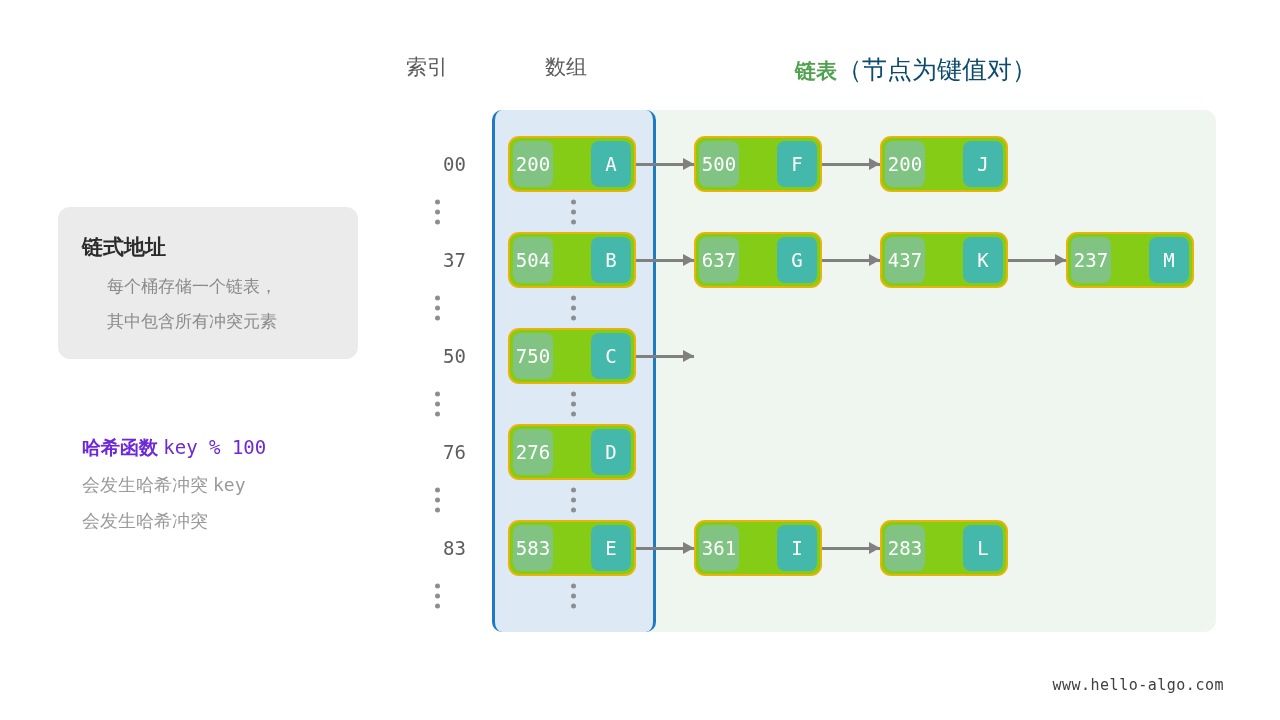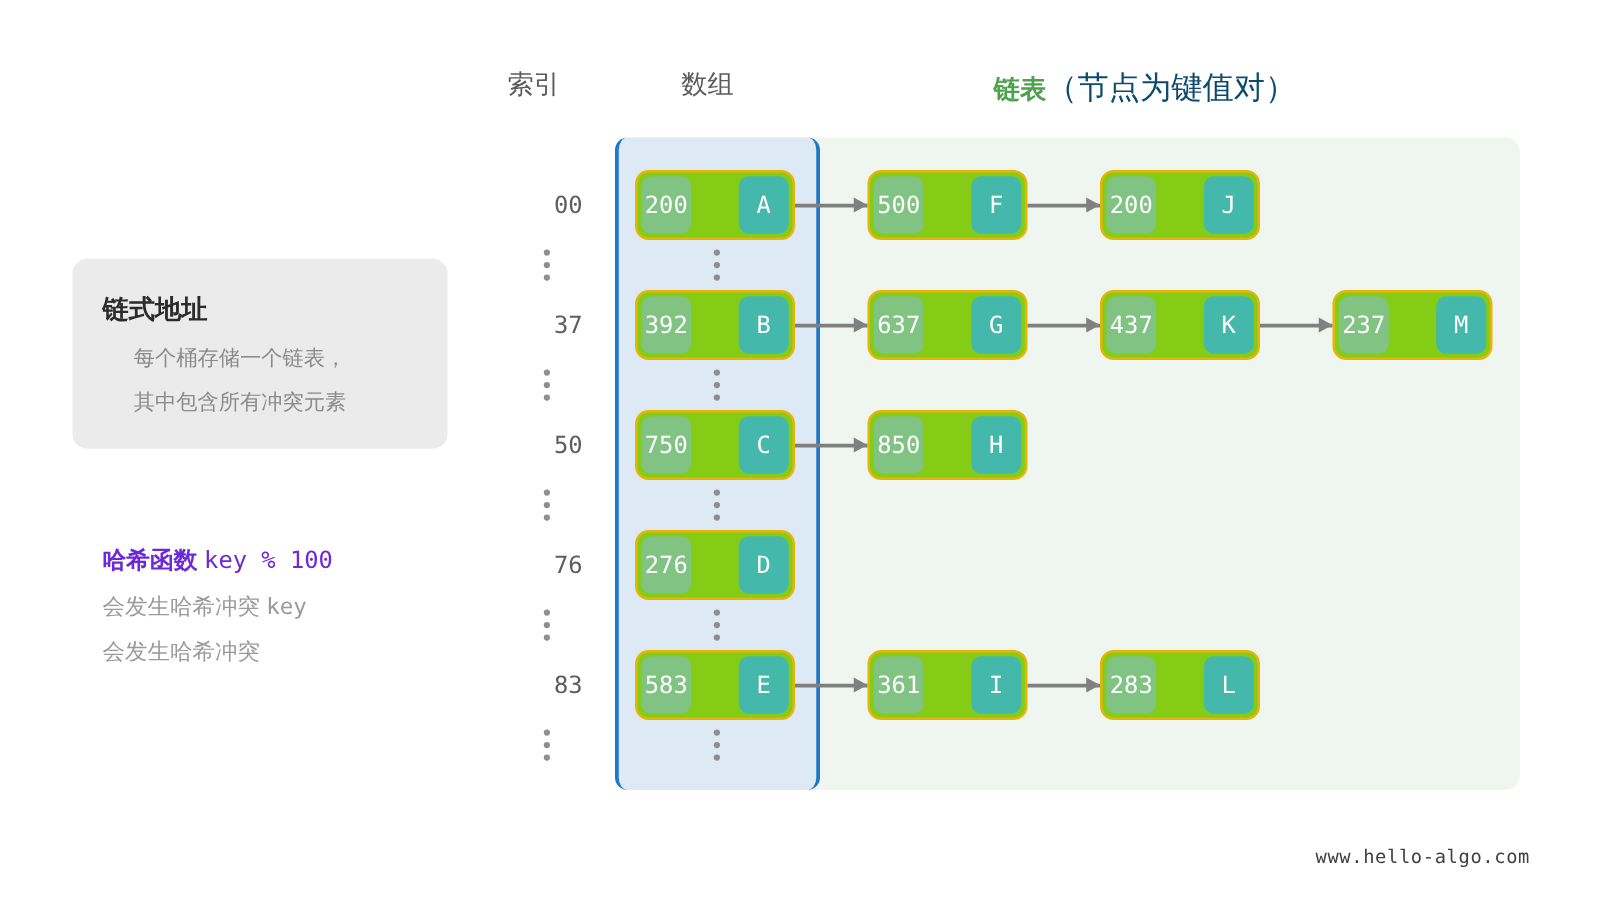"392" div.cell { text: 392 -> 504 }
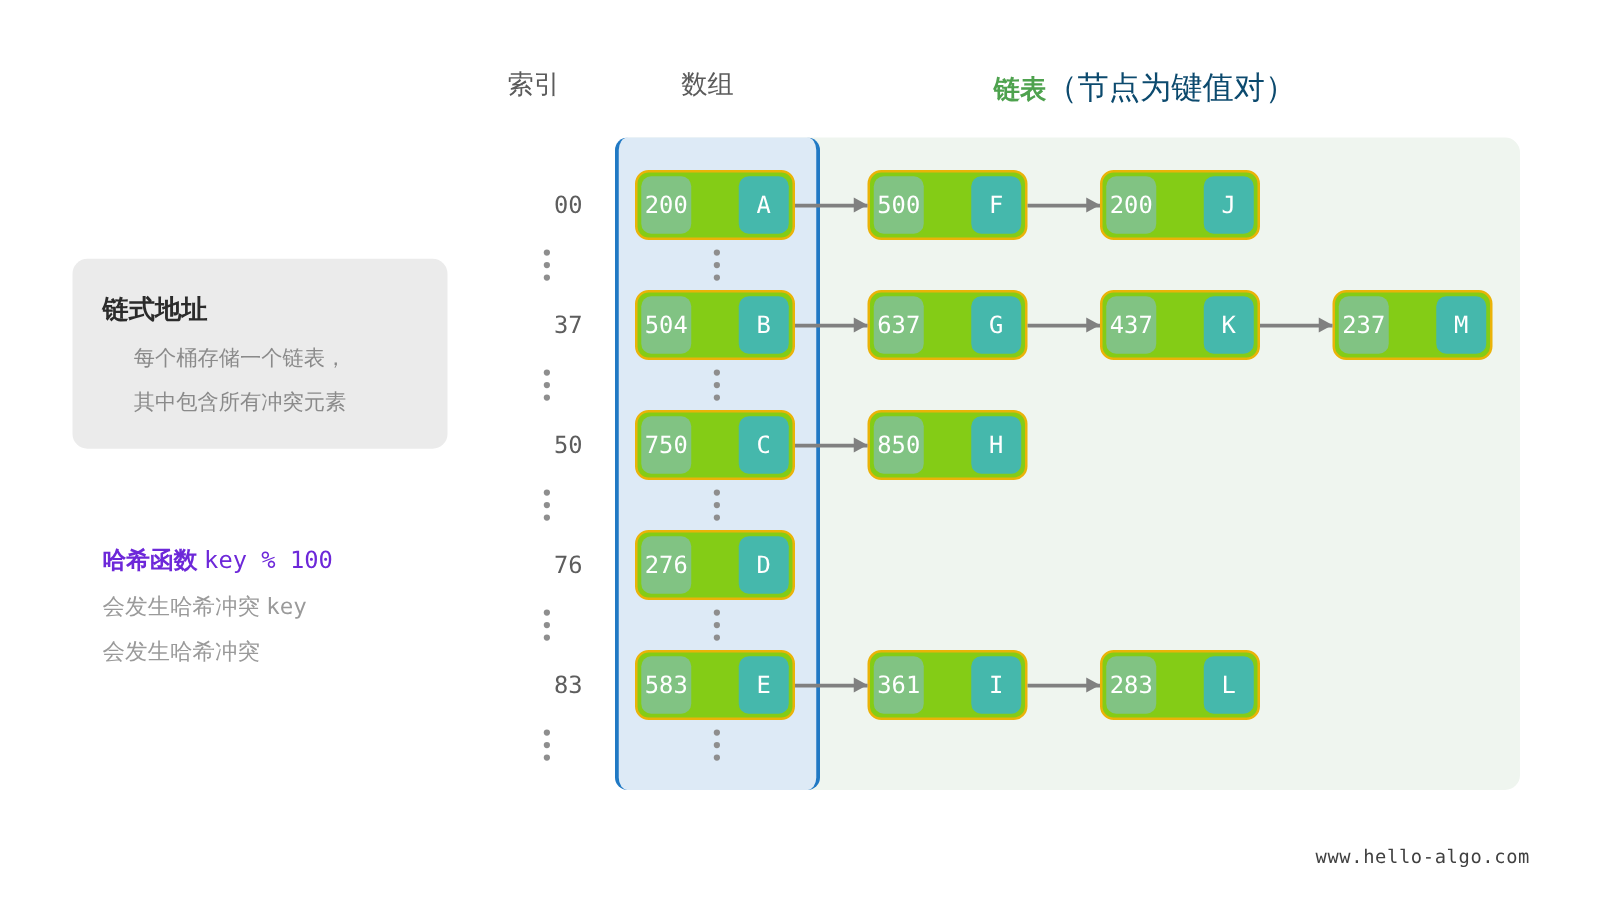"850" div.node { html: <div> <div>850</div> <div>H</div> </div> -> none }
